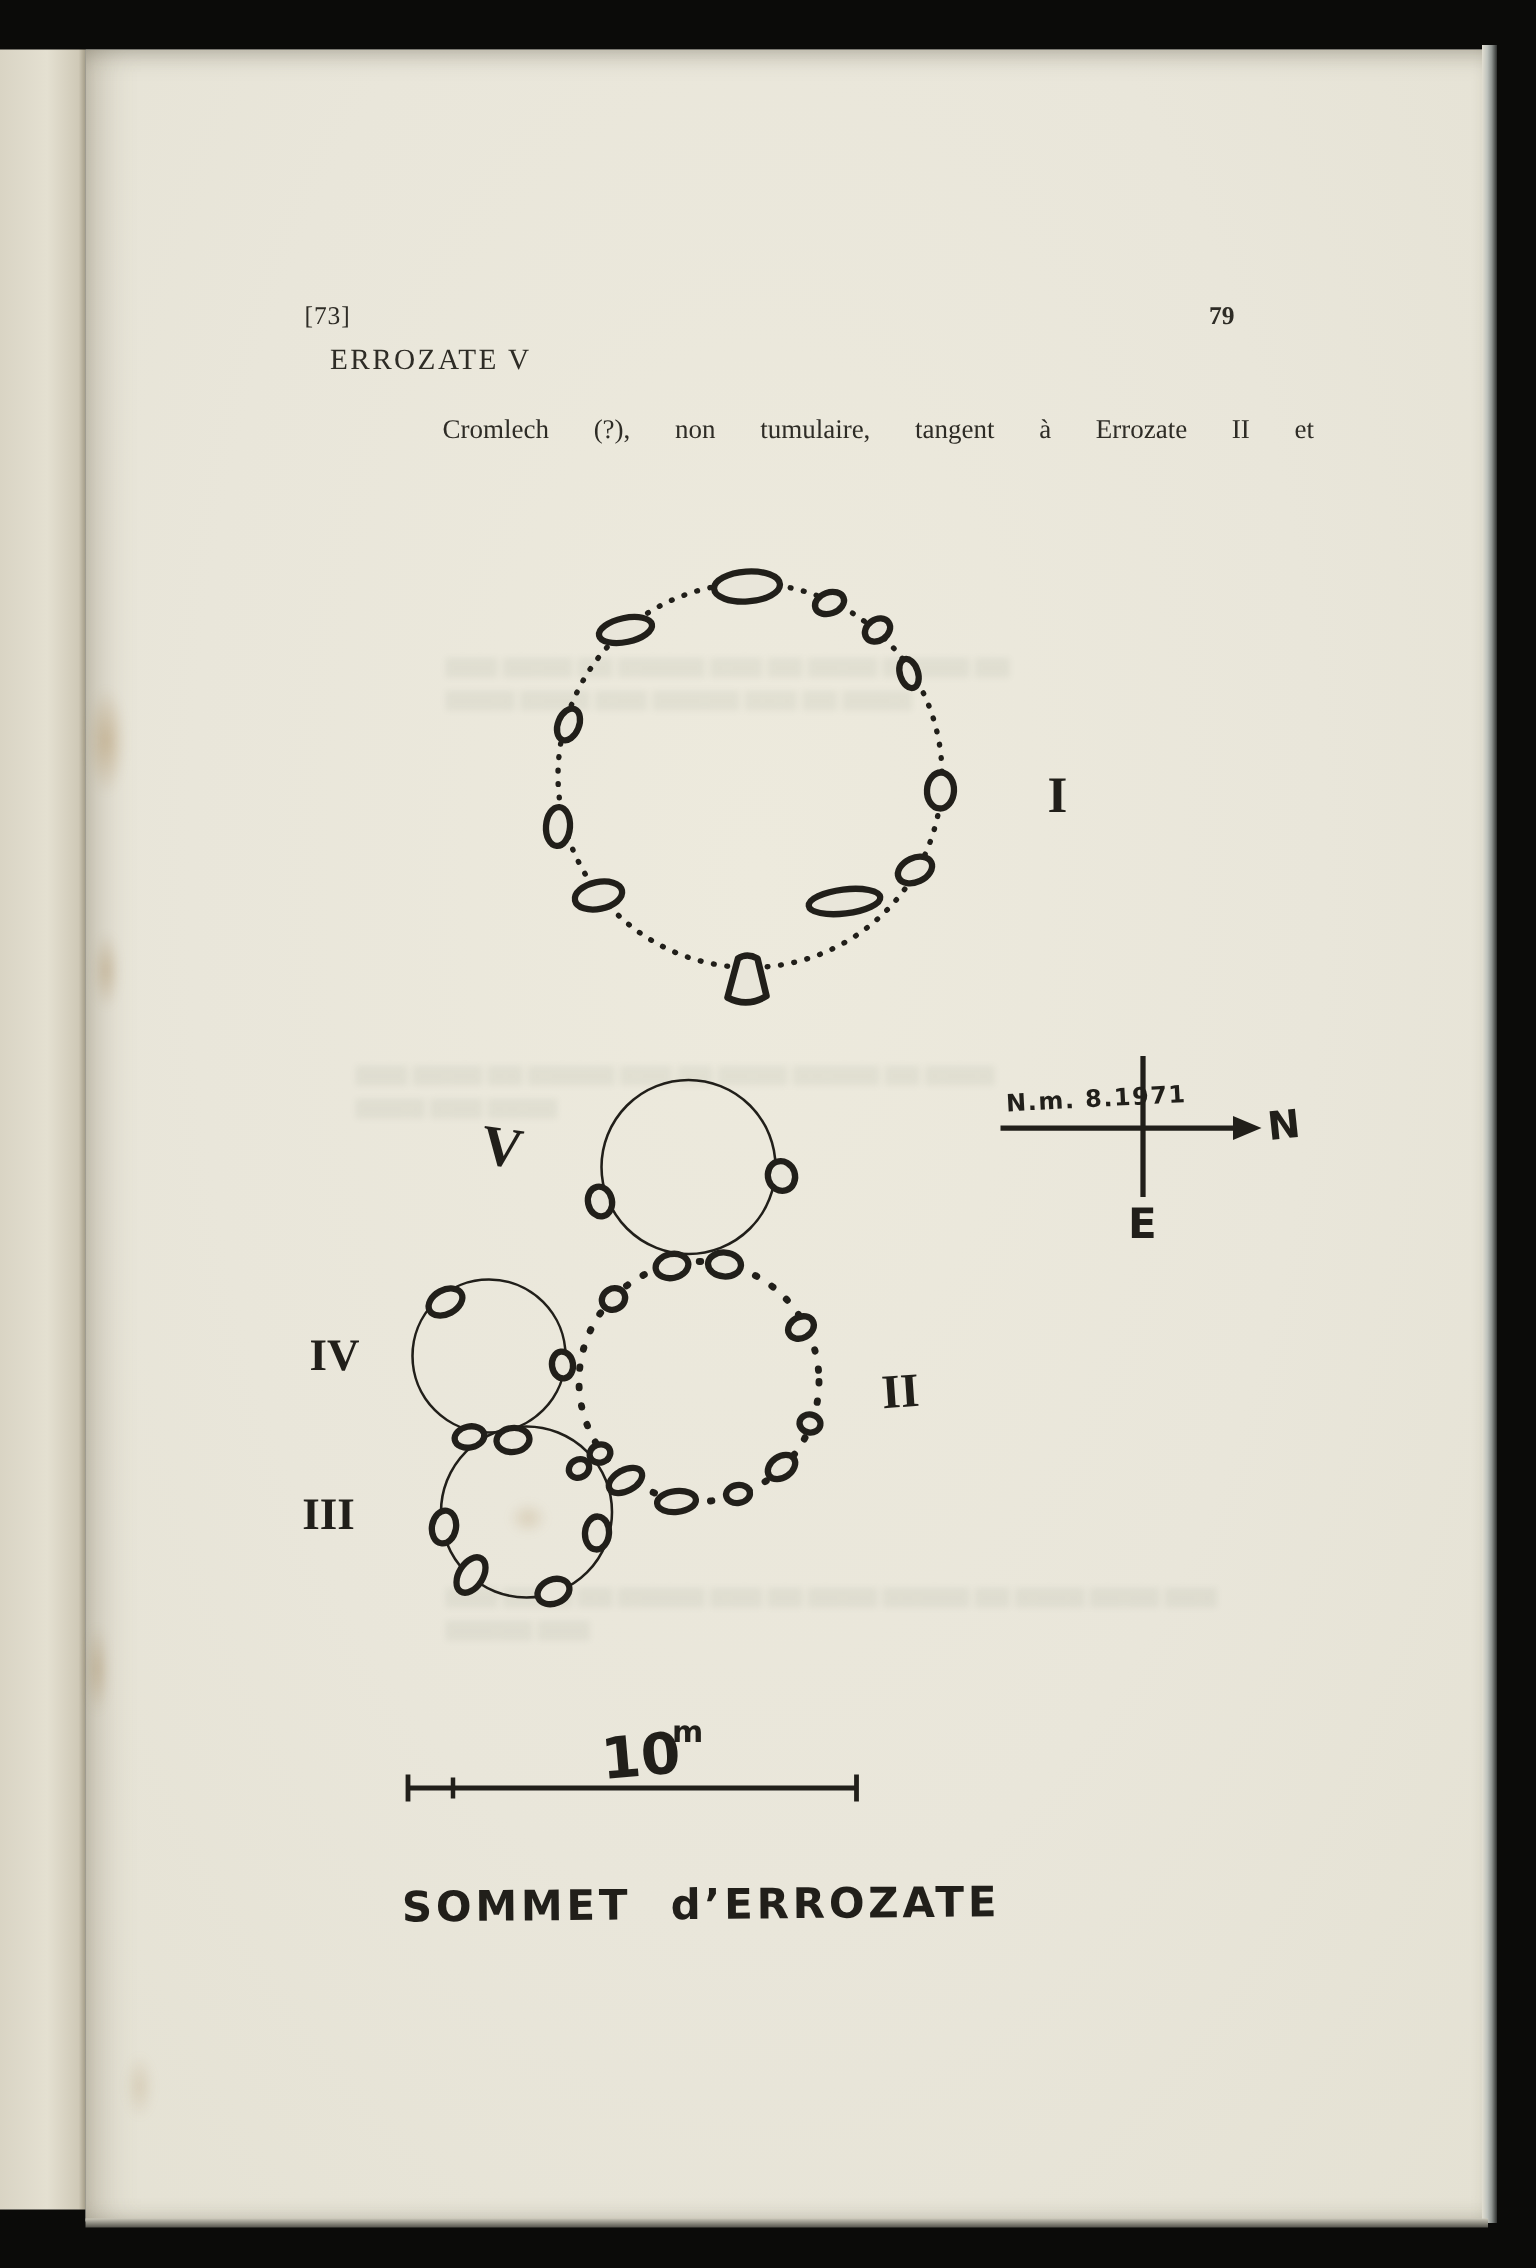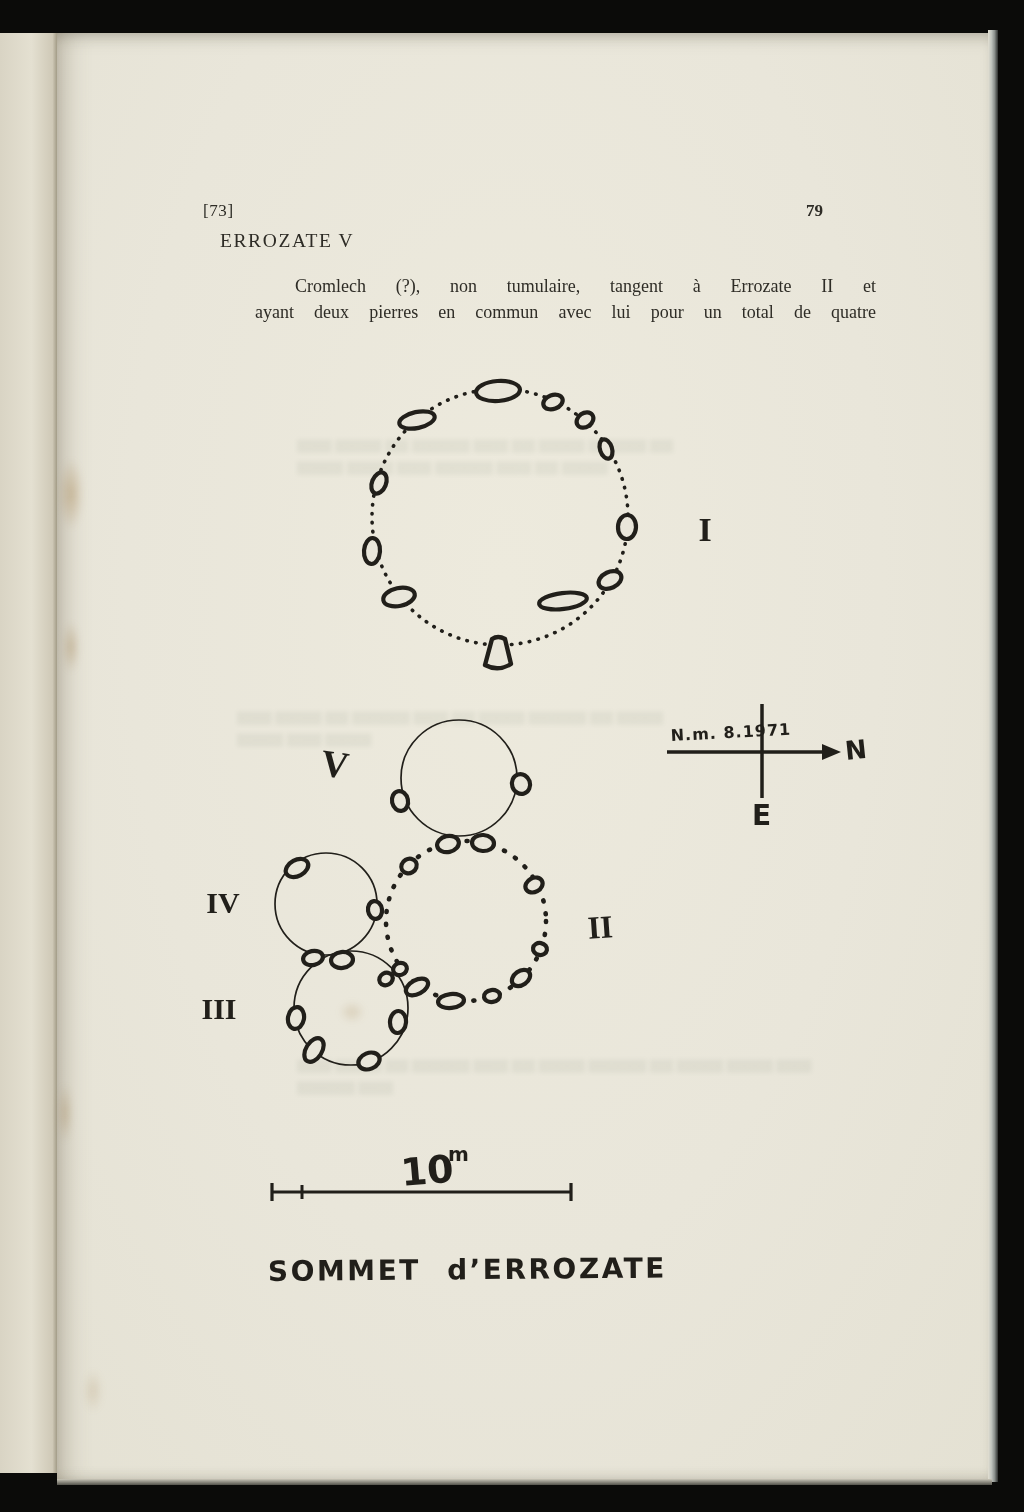"ayant deux pierres en commun" div.bline { html: <div>ayant deux pierres en commun avec lui pour un total de quatre</div> -> none }
